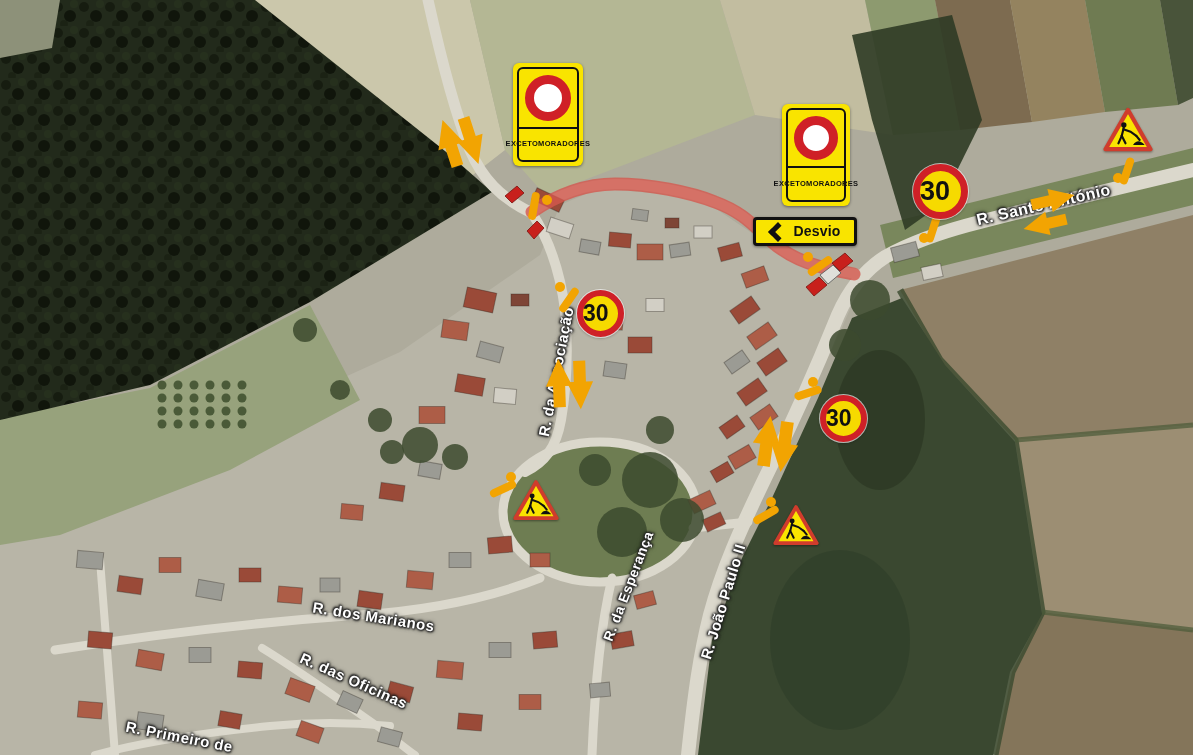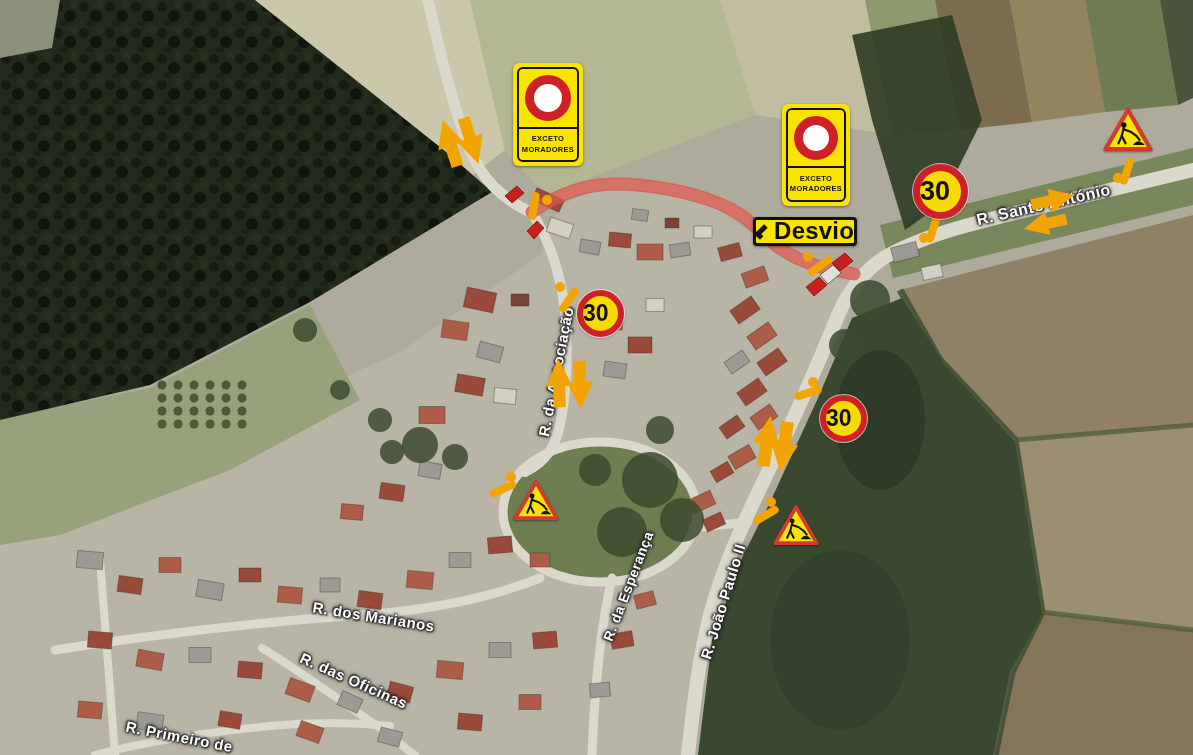"EXCETO" .ne-text { flex-direction: column -> row }
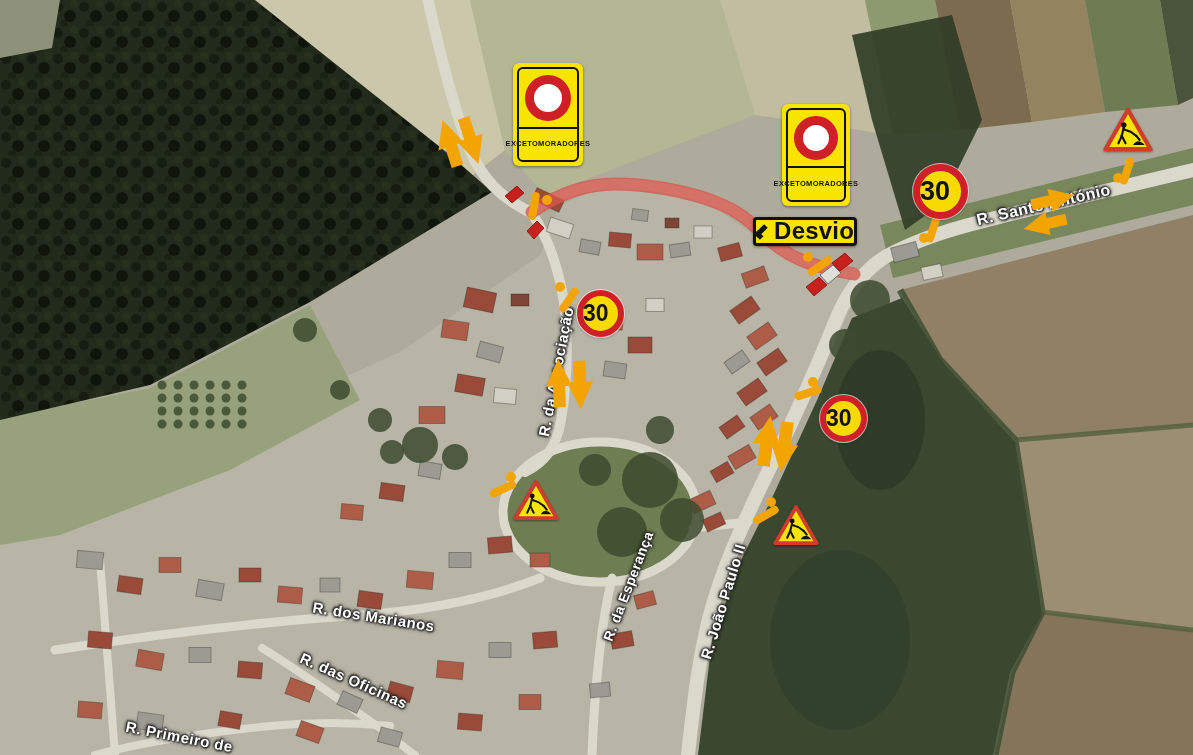"Desvio" .desvio .lbl { font-size: 24px -> 14px }
